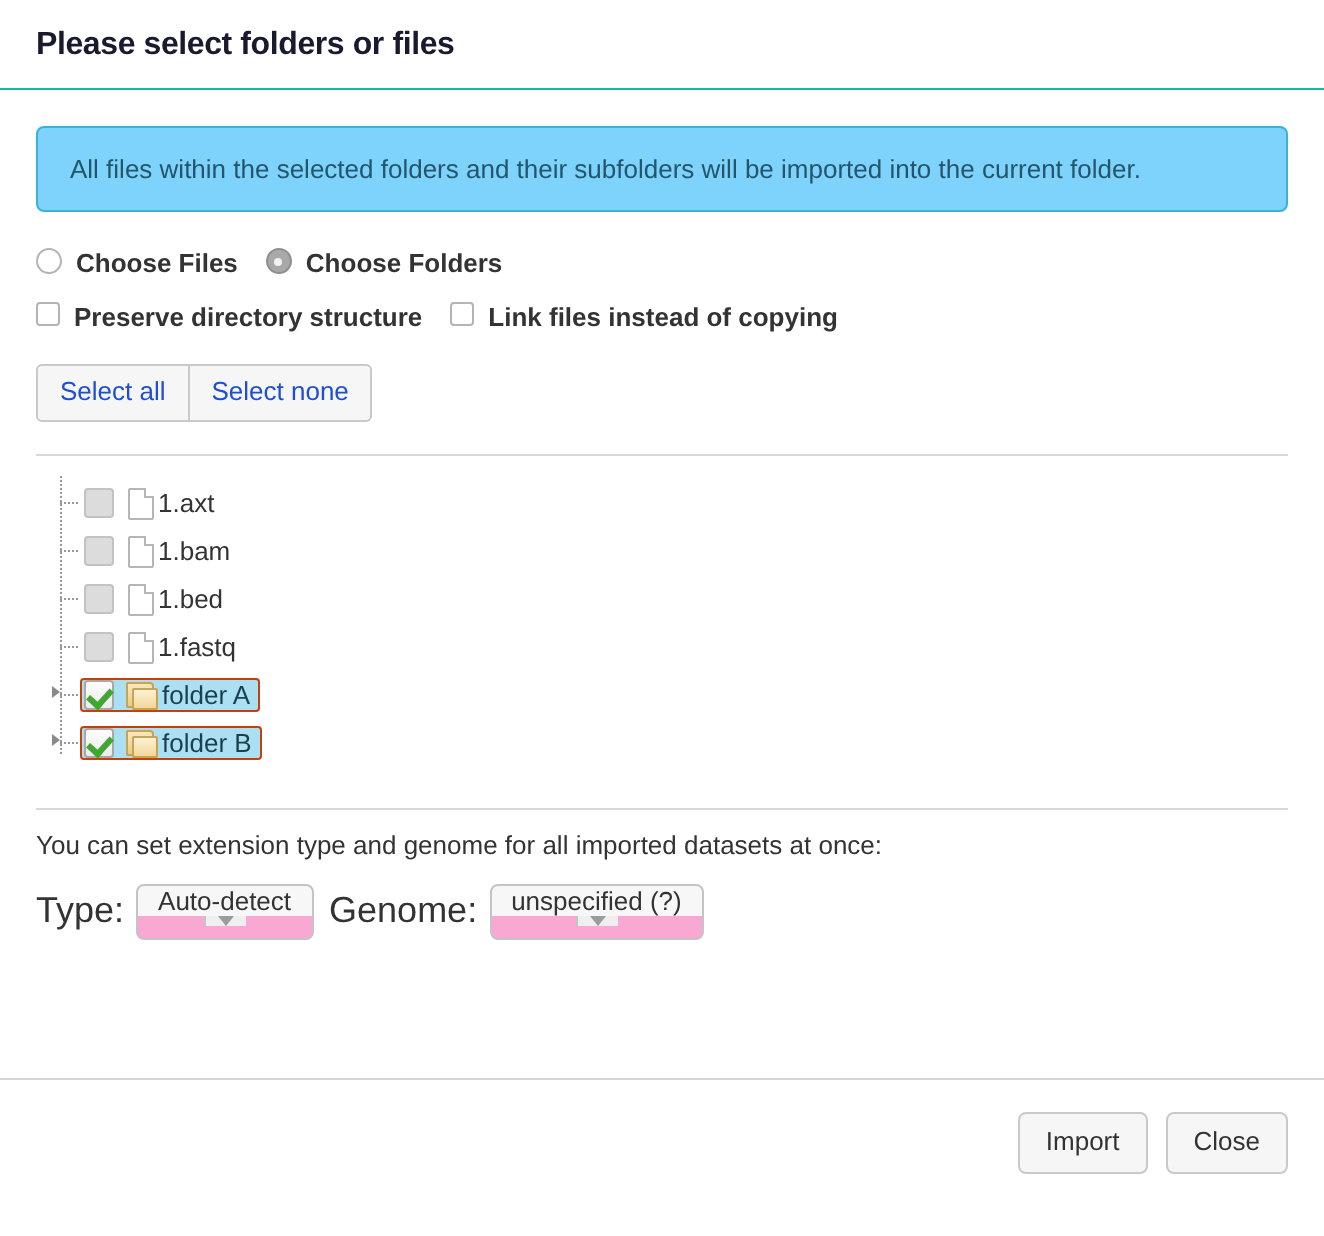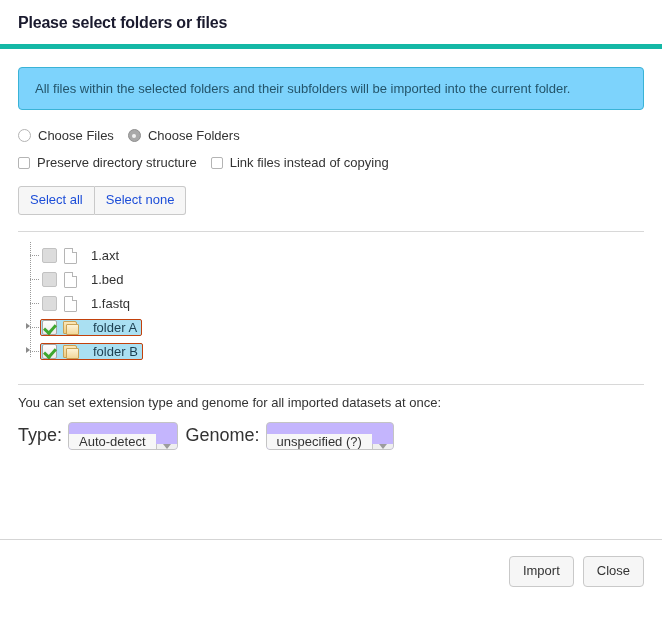"Please select folders or files" .modal-header { border-bottom: 5px solid #14b8a6 -> 1px solid #14b8a6 }
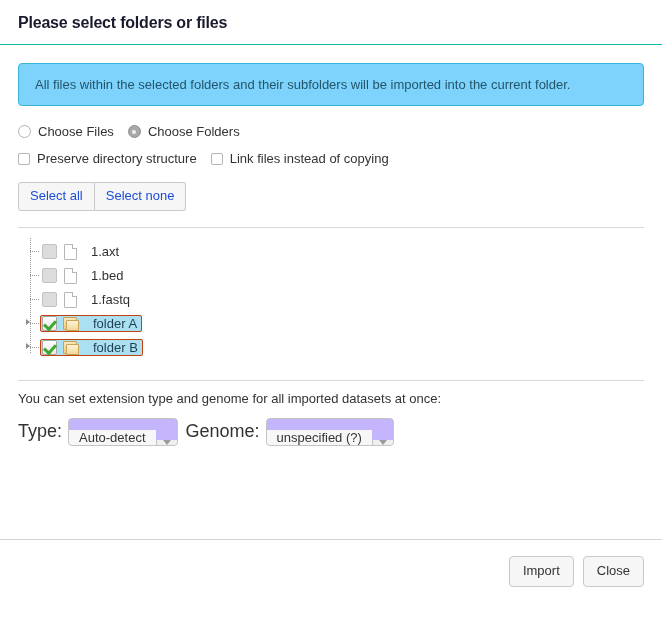"Choose Files" .opt { align-items: center -> none; font-weight: none -> bold }
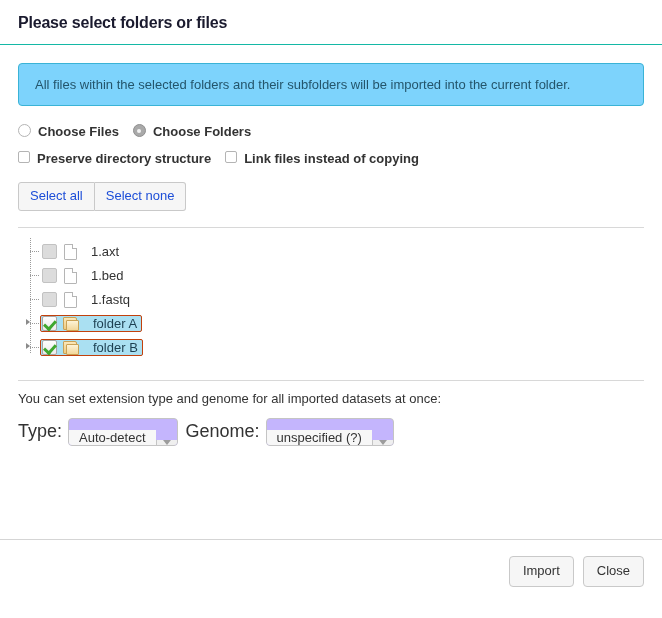"1.axt" .tree-label { margin-left: 14px -> 2px }
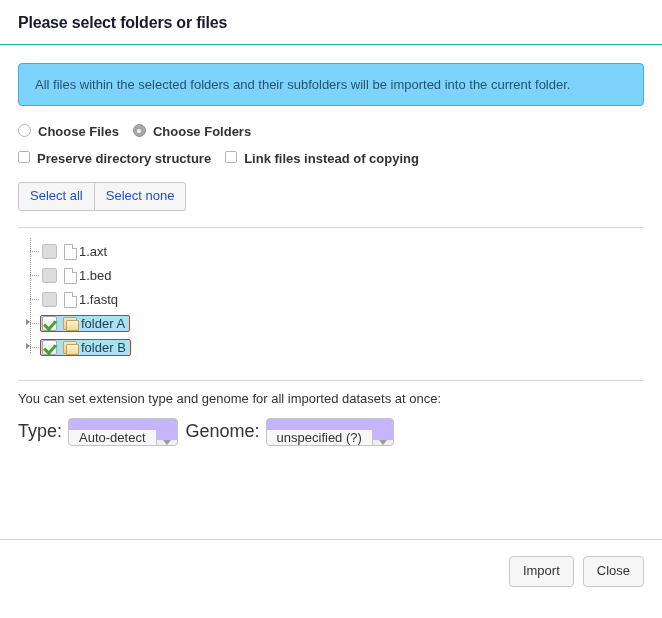"1.bam" div.tree-row { html: none -> <div> <span></span> <span> <span></span> <span></span> <span>1.bam</span> </span> </div> }
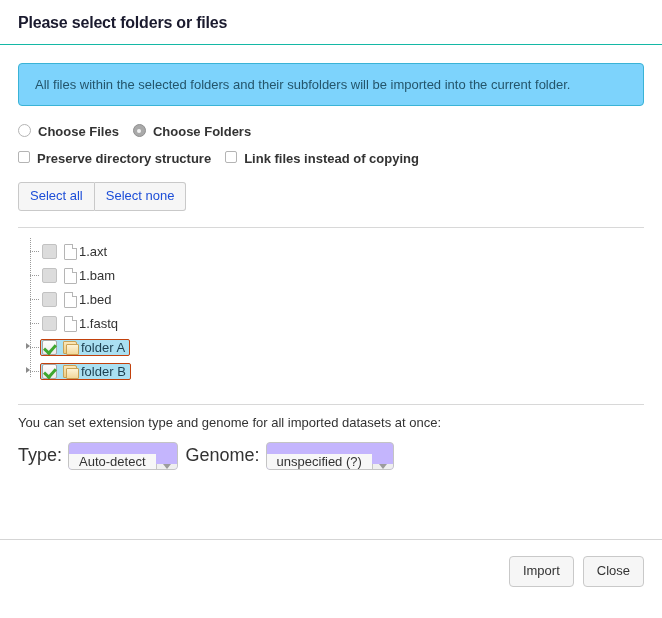"Auto-detect" .select { align-items: flex-end -> center; background: #c4b5fd -> #f9a8d4; flex-direction: none -> column }
